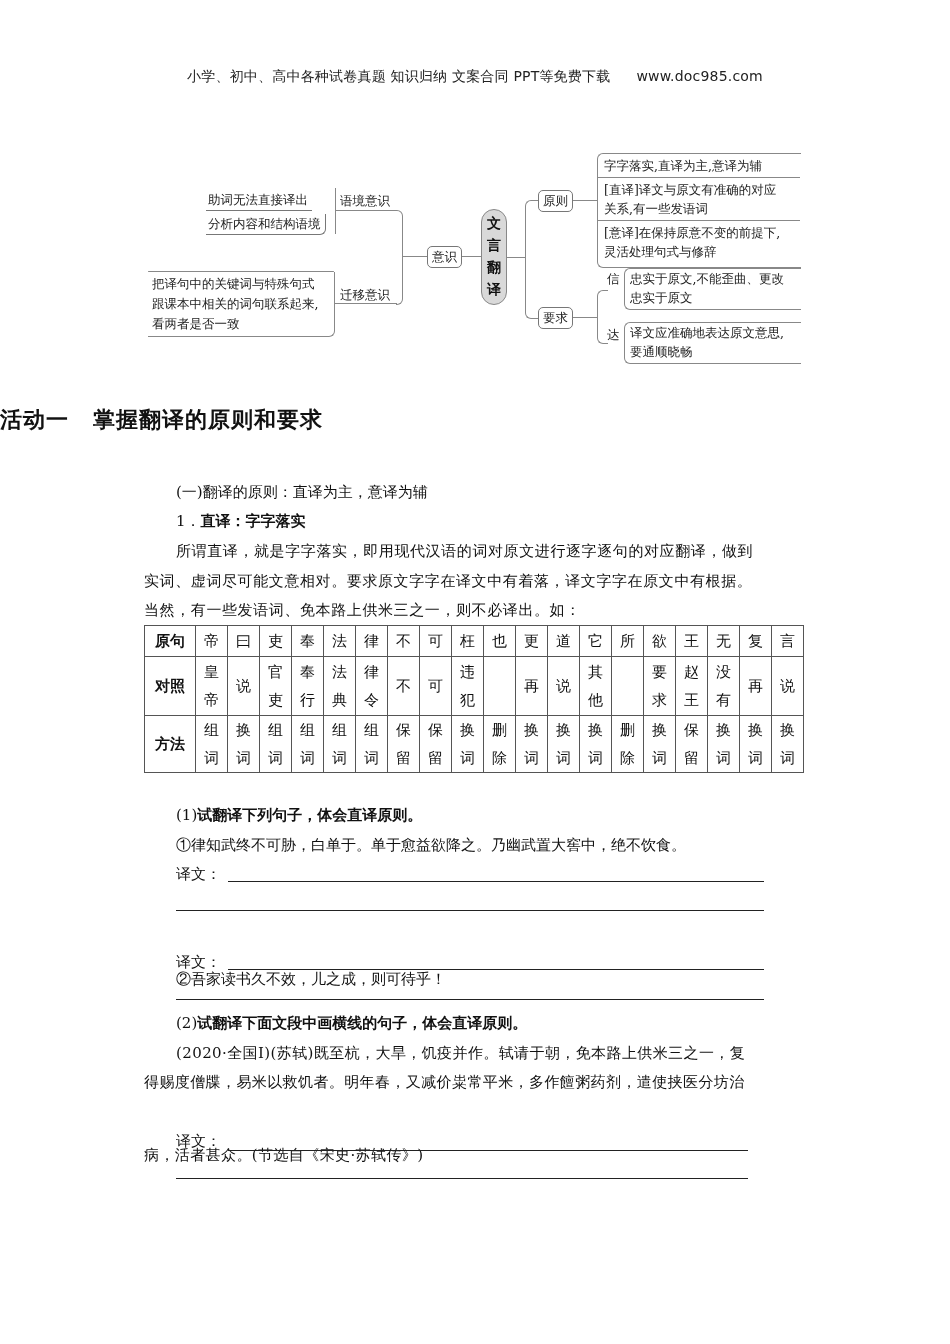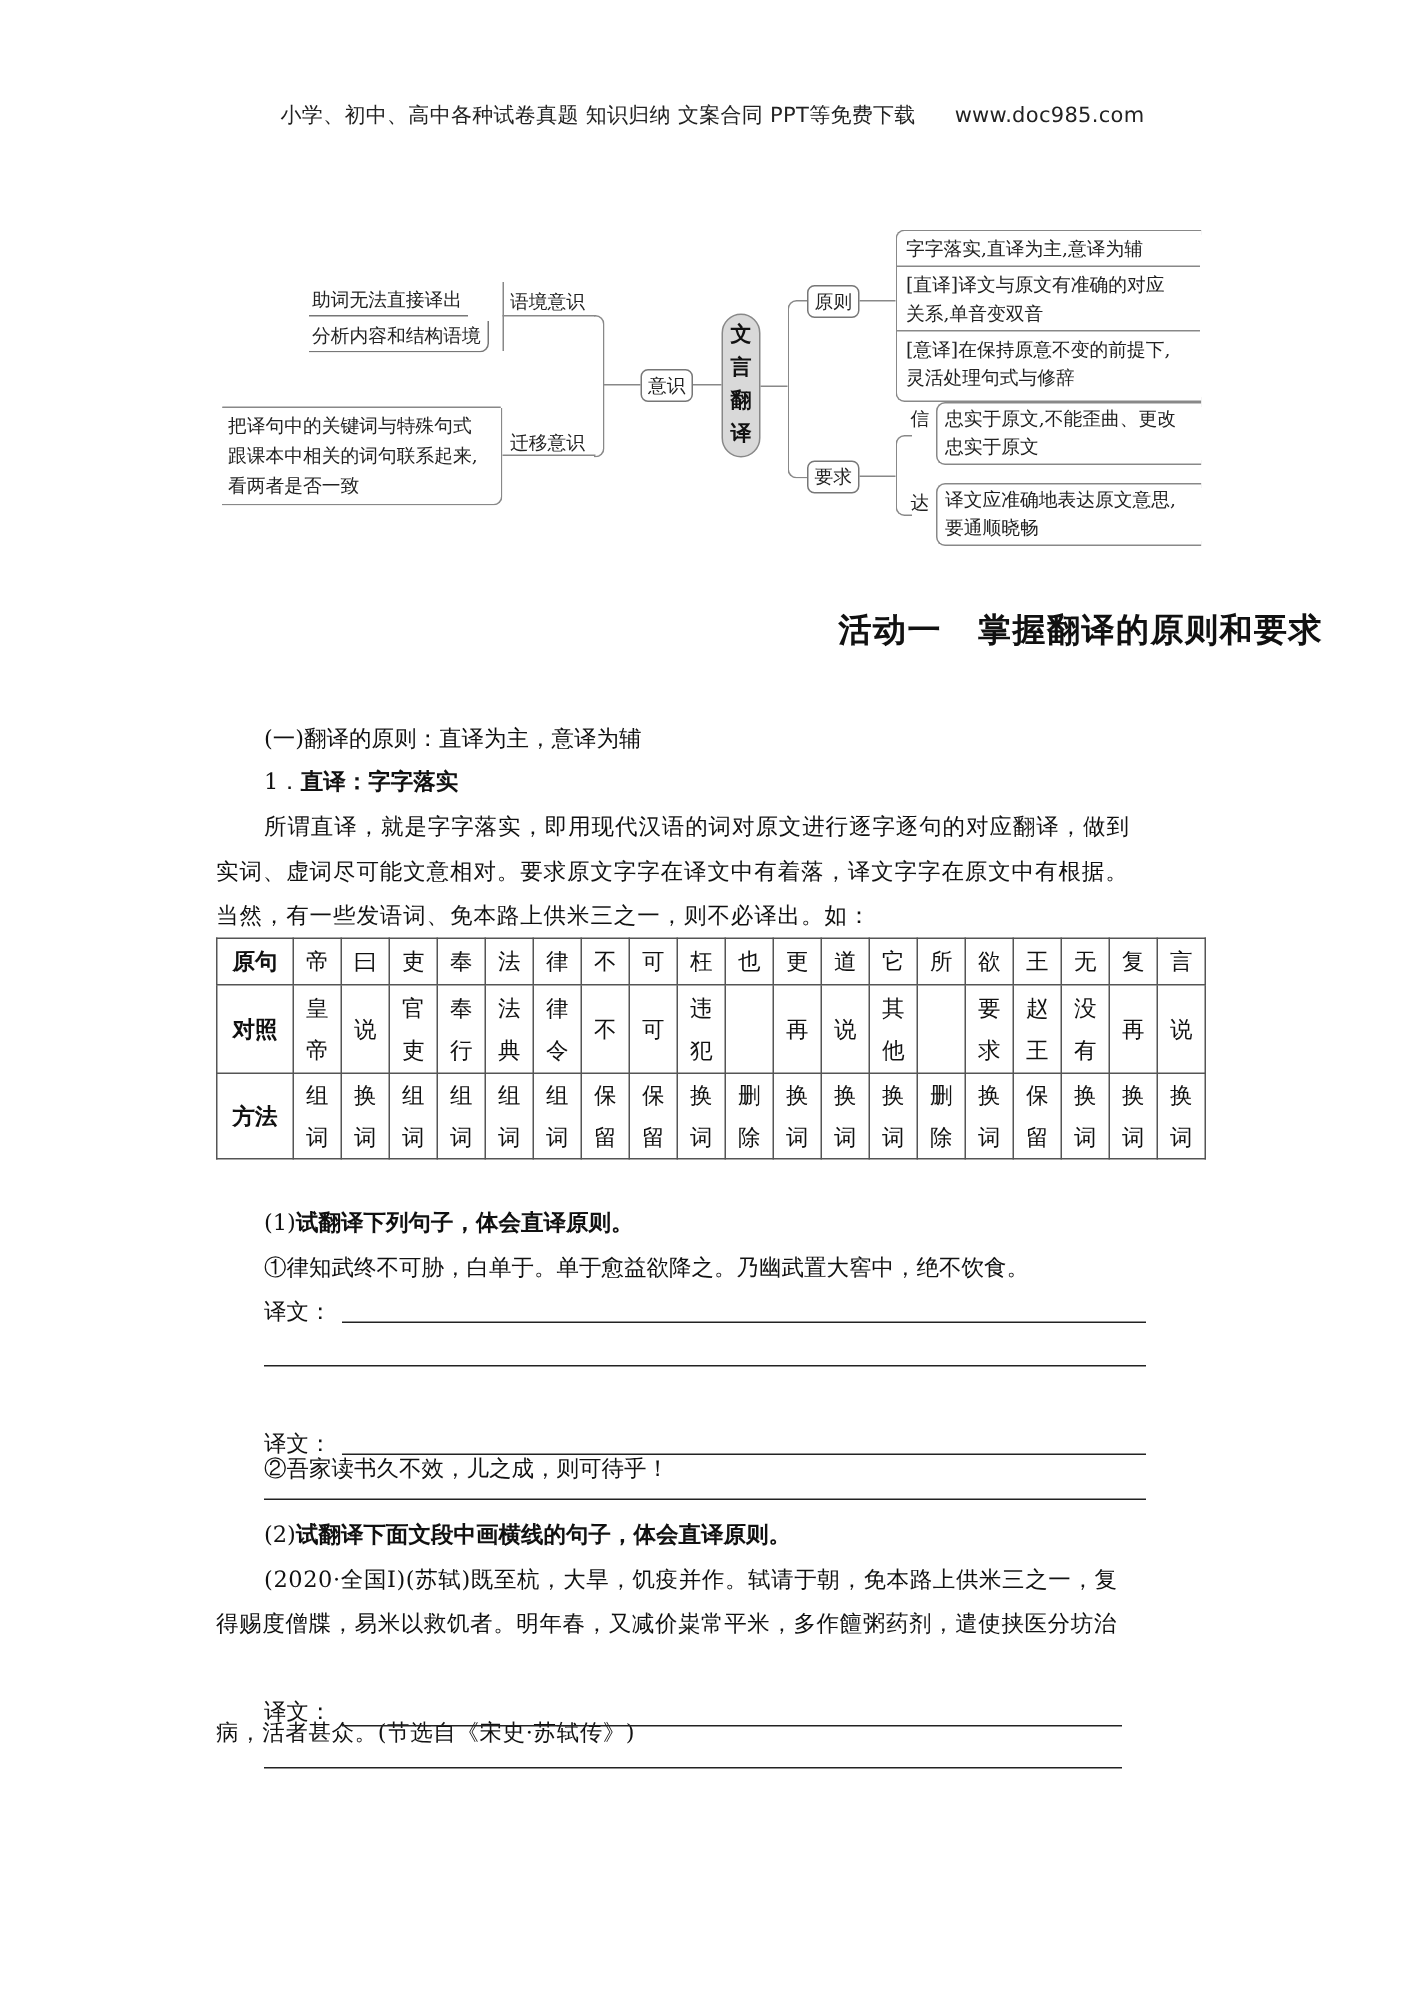"关系,单音变双音" div.mm-text { text: ,单音变双音 -> ,有一些发语词 }
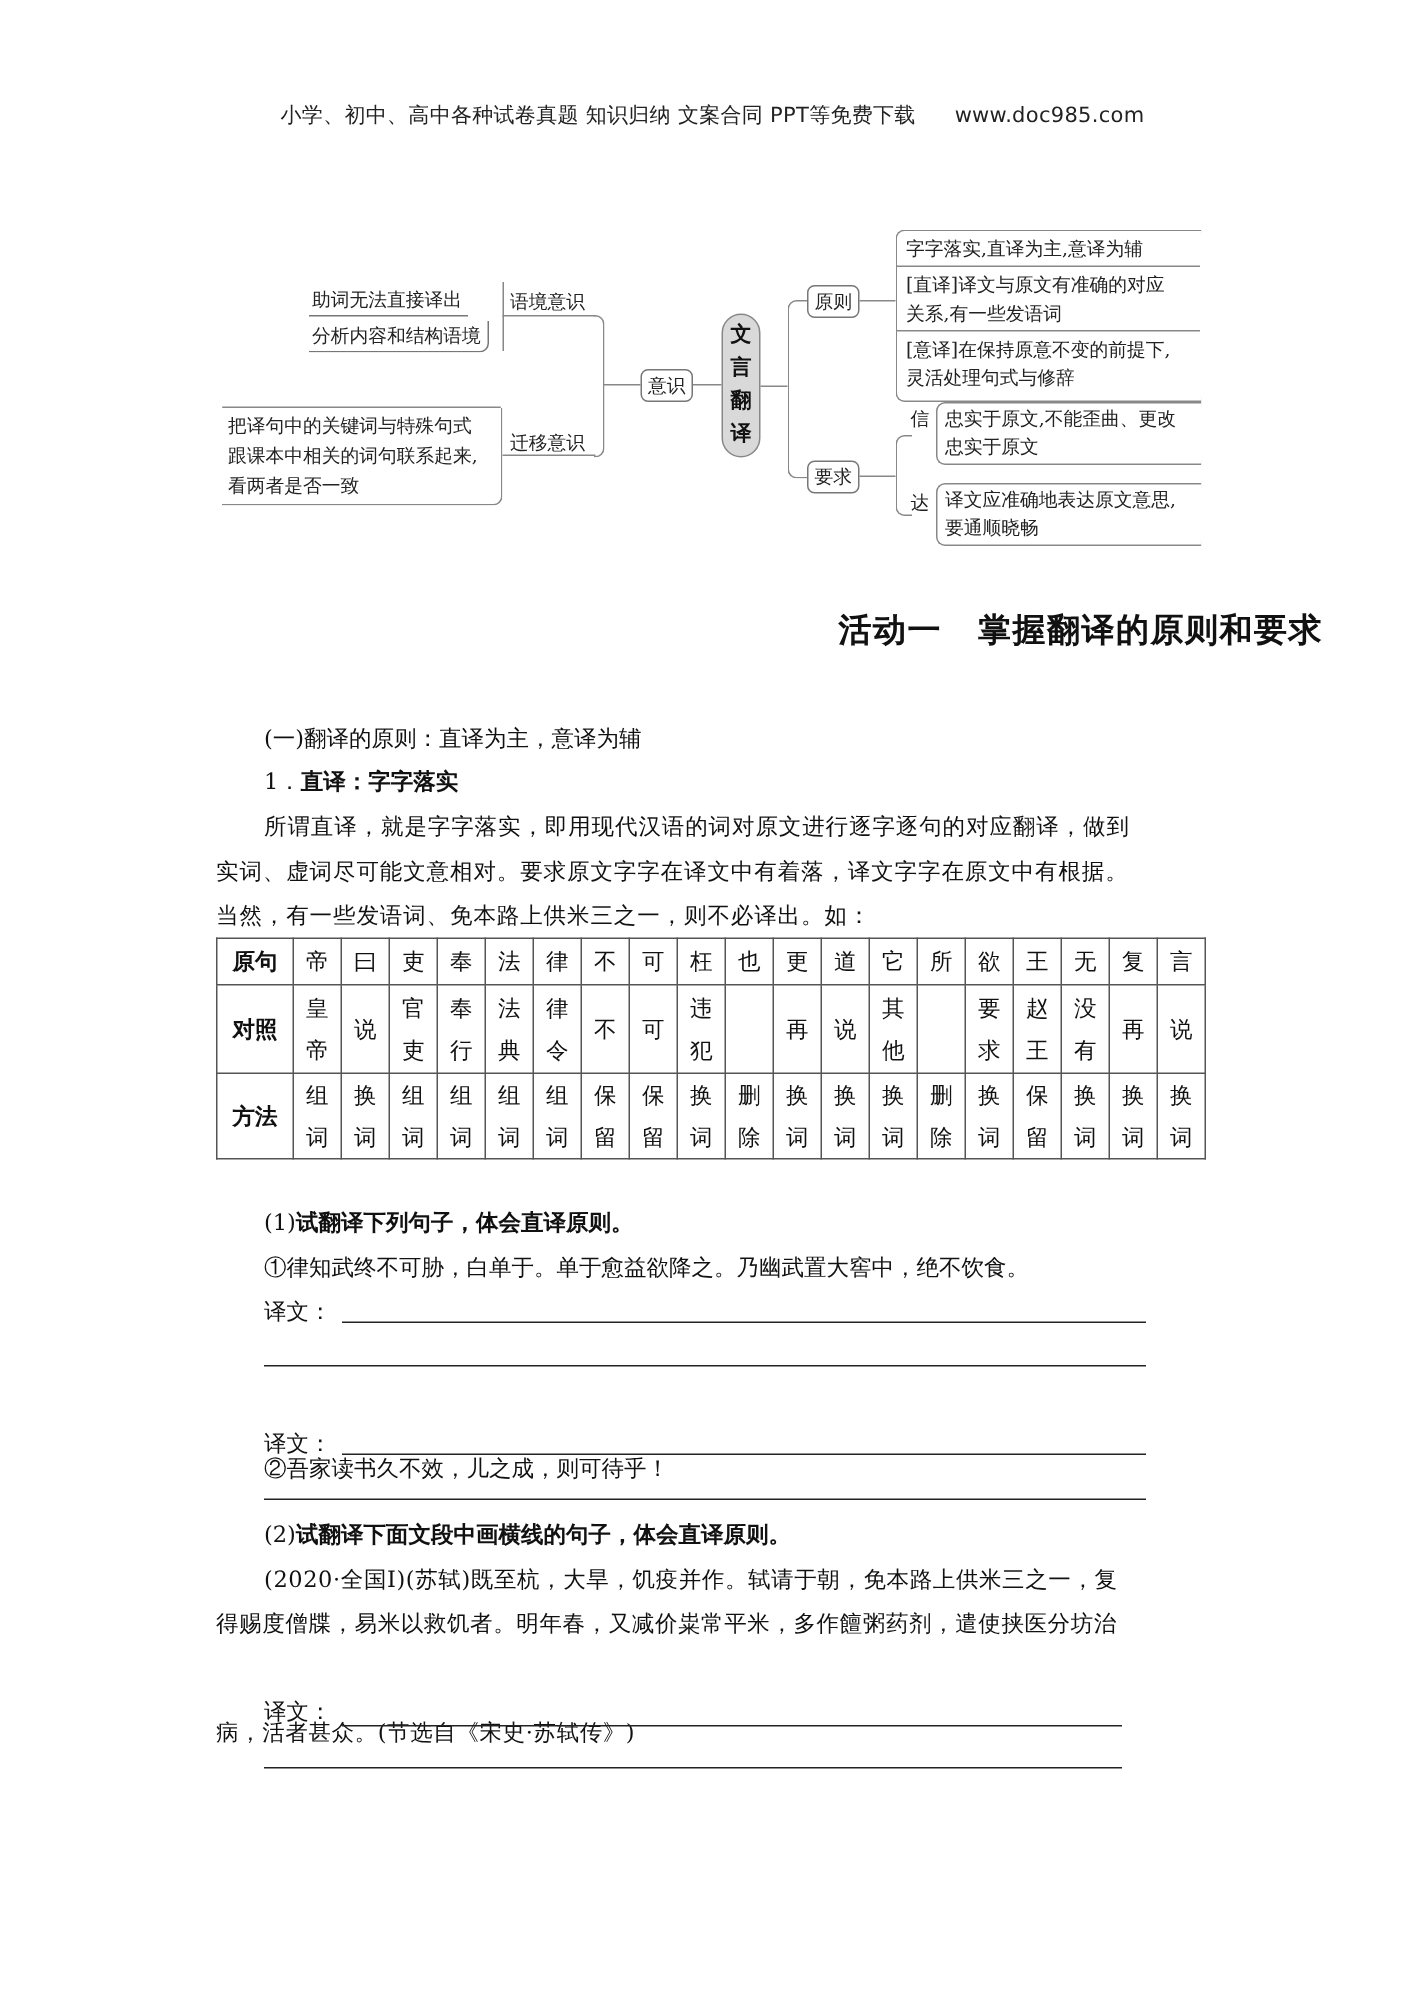"活动一 掌握翻译的原则和要求" .title { text-align: right -> left }
